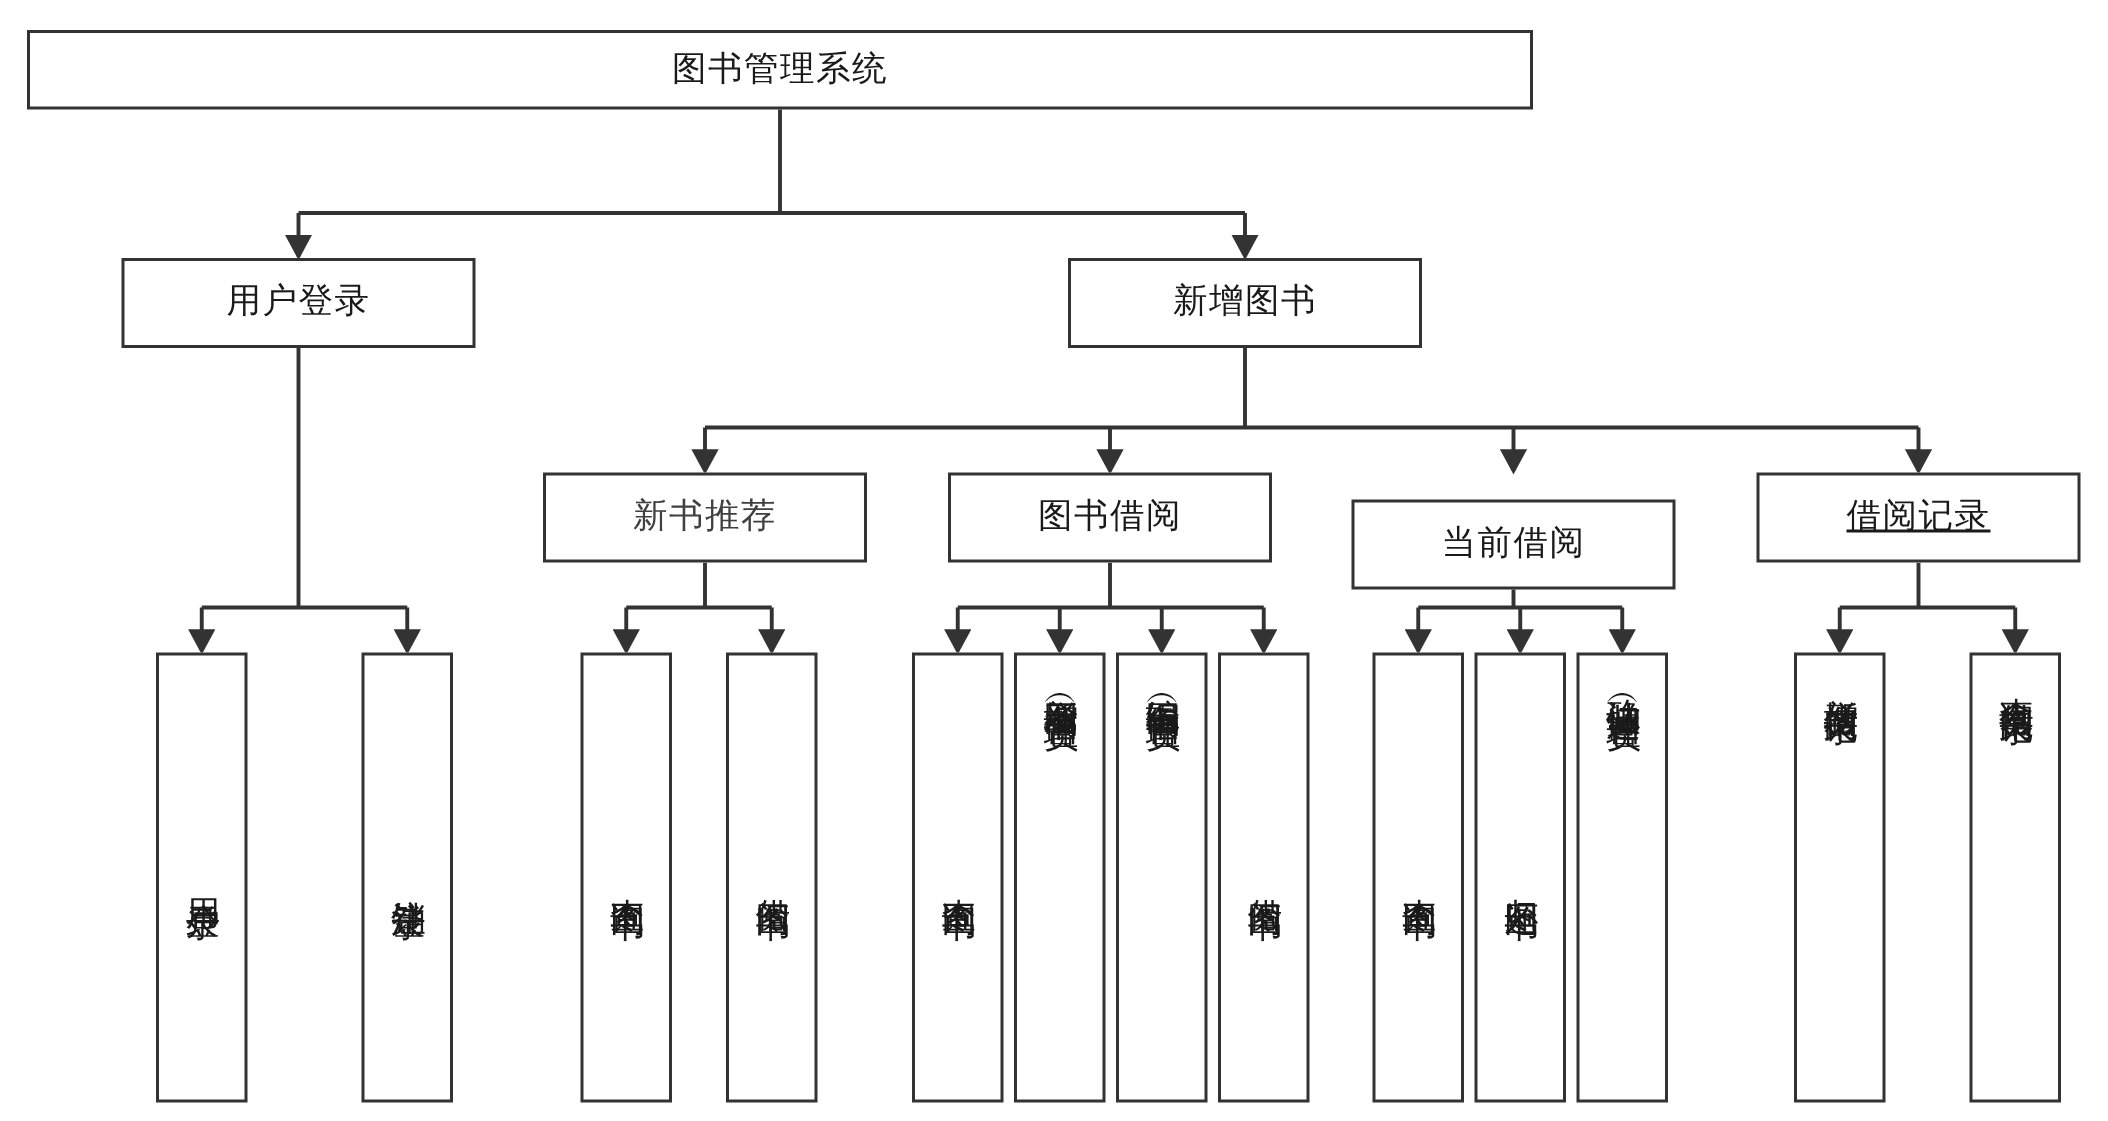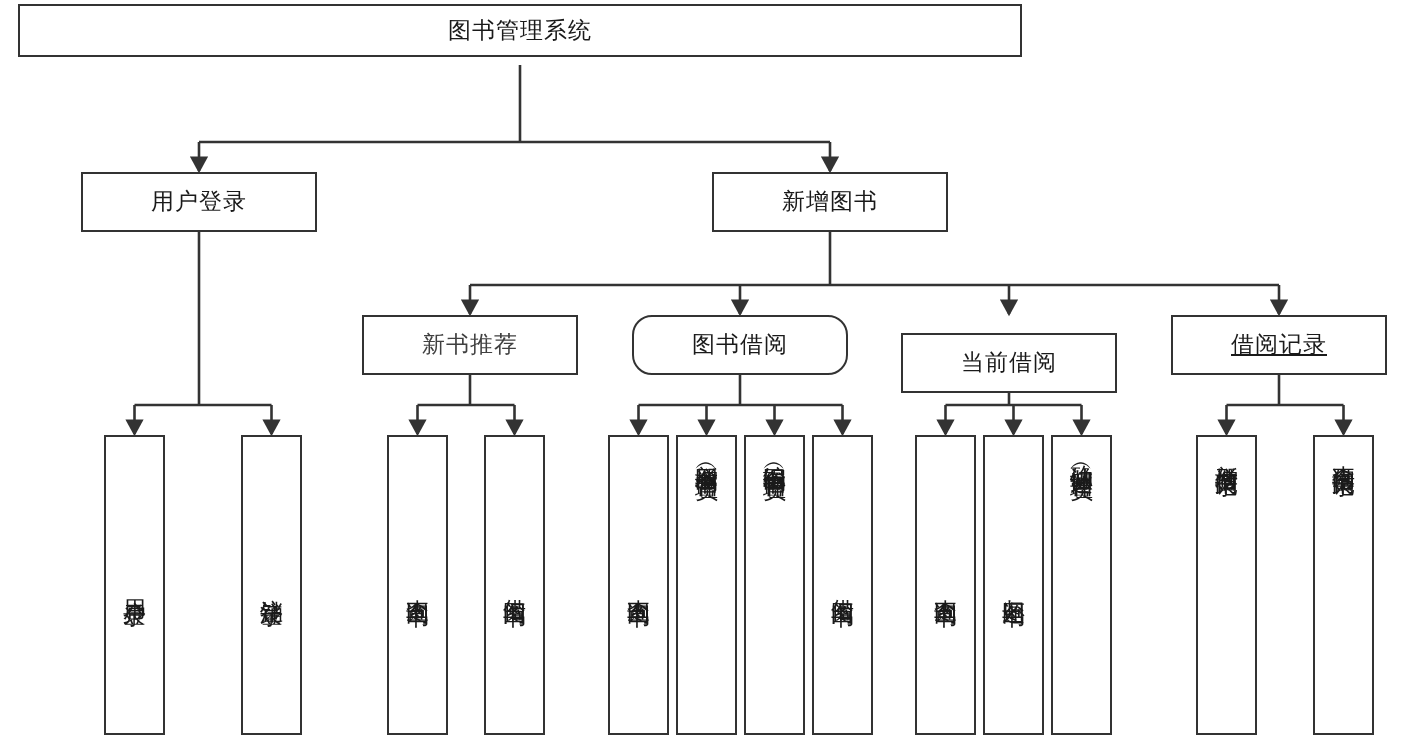"图书管理系统" div.node { top: 4px -> 20px }
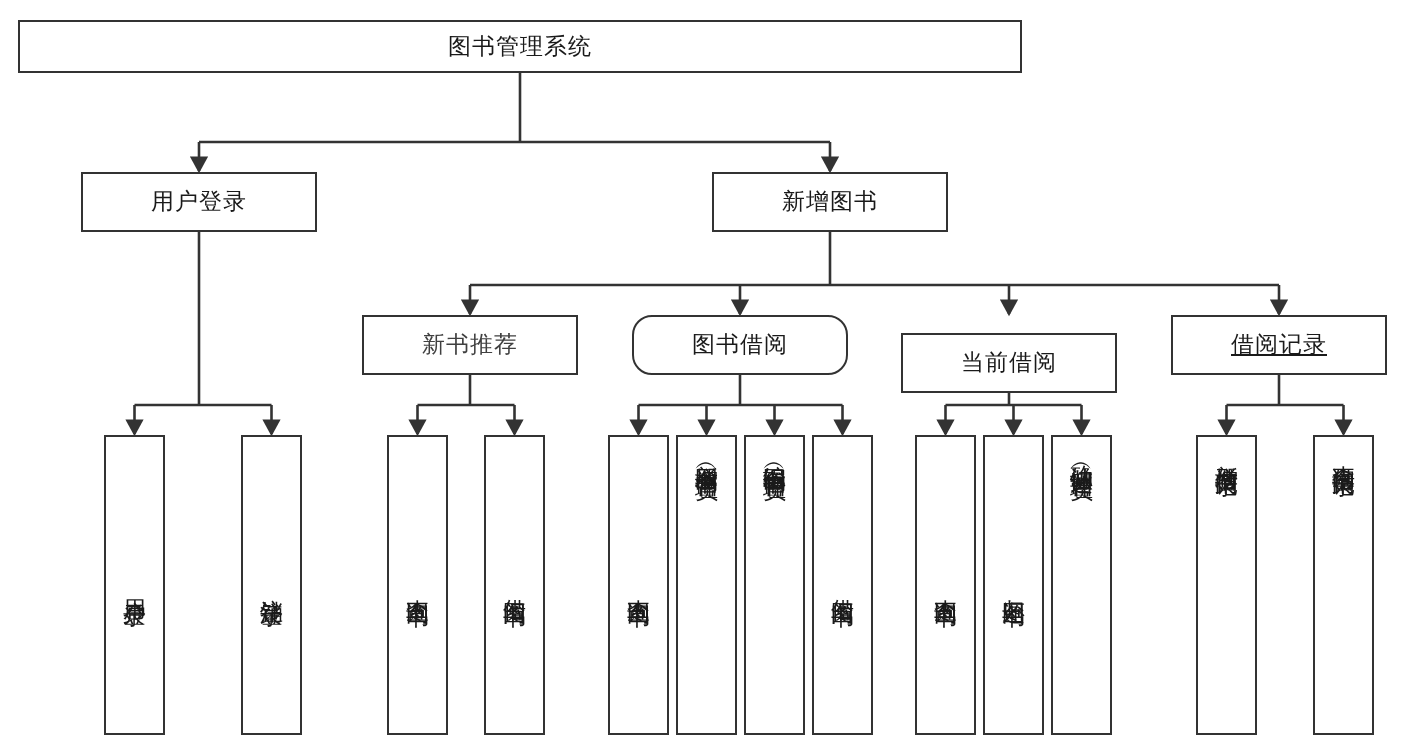"图书借阅" div.node { border-radius: 20px -> none }
